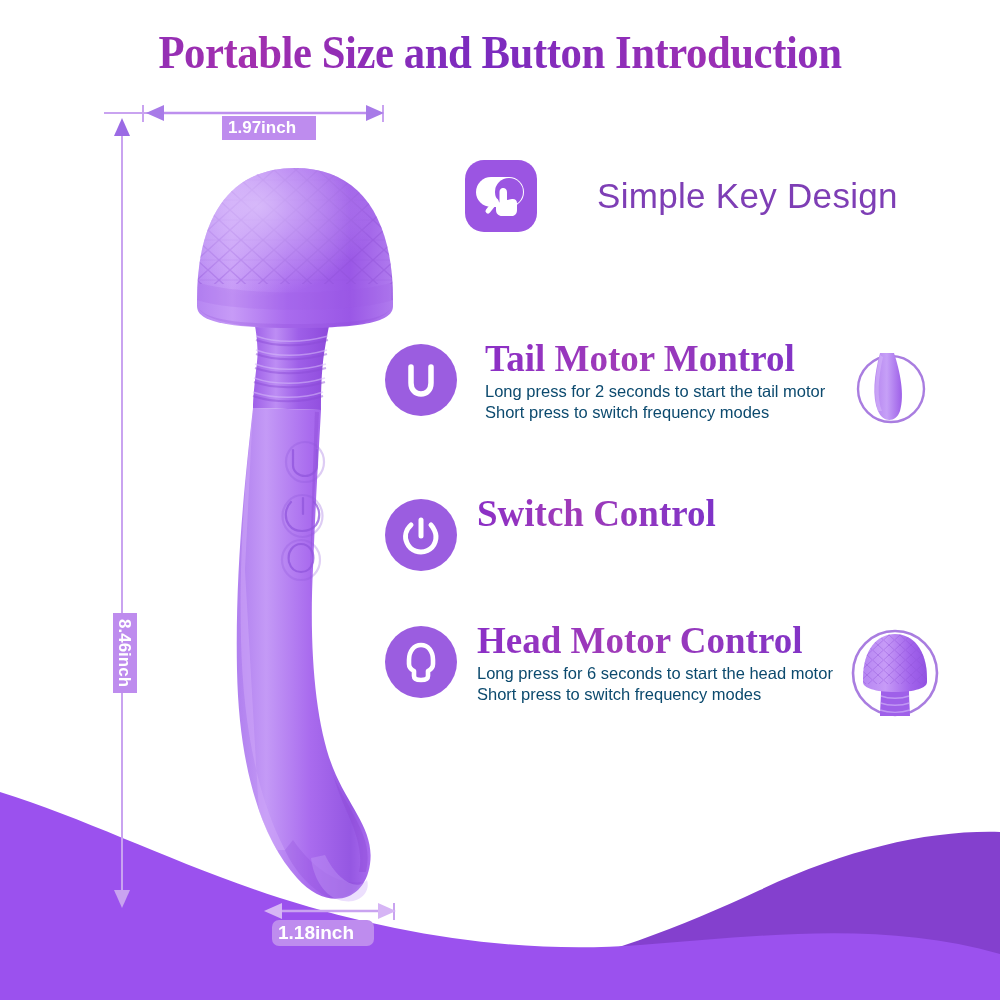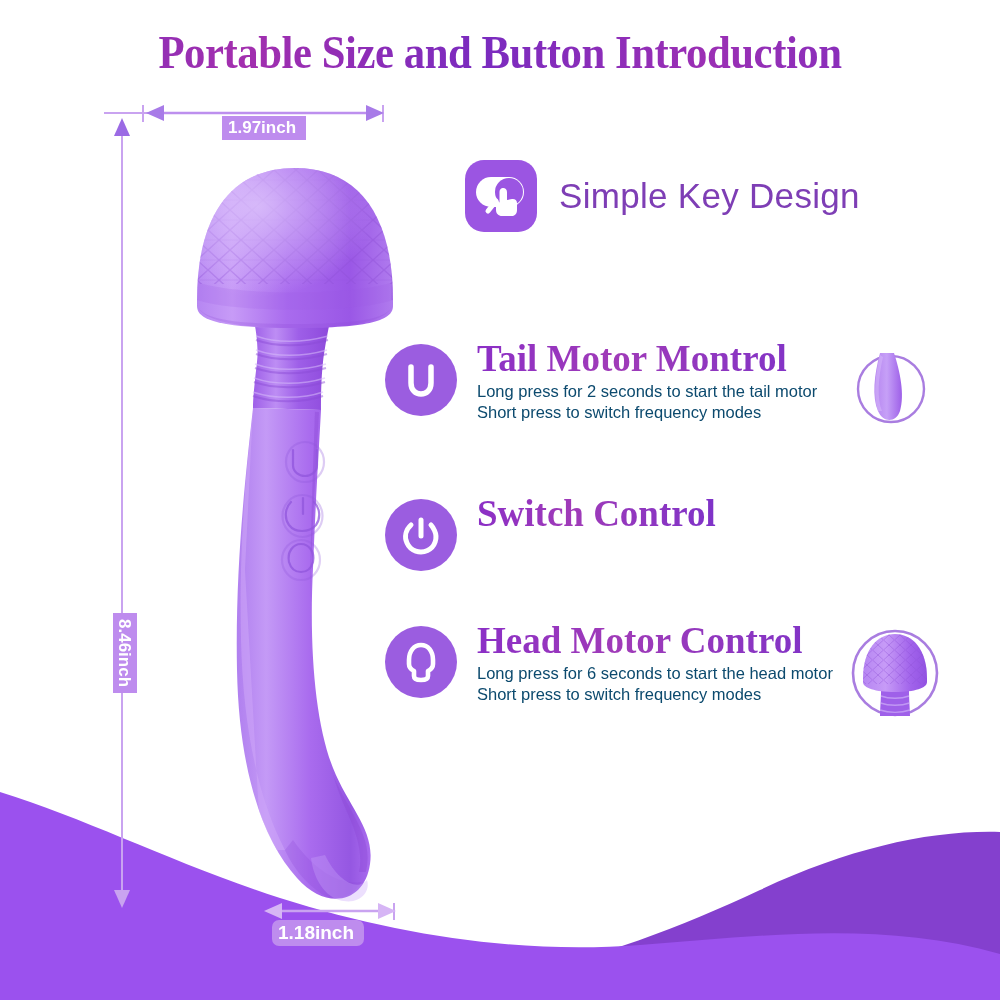"1.97inch" .dim-label { padding: 2px 10px 3px 6px -> 2px 20px 3px 6px }
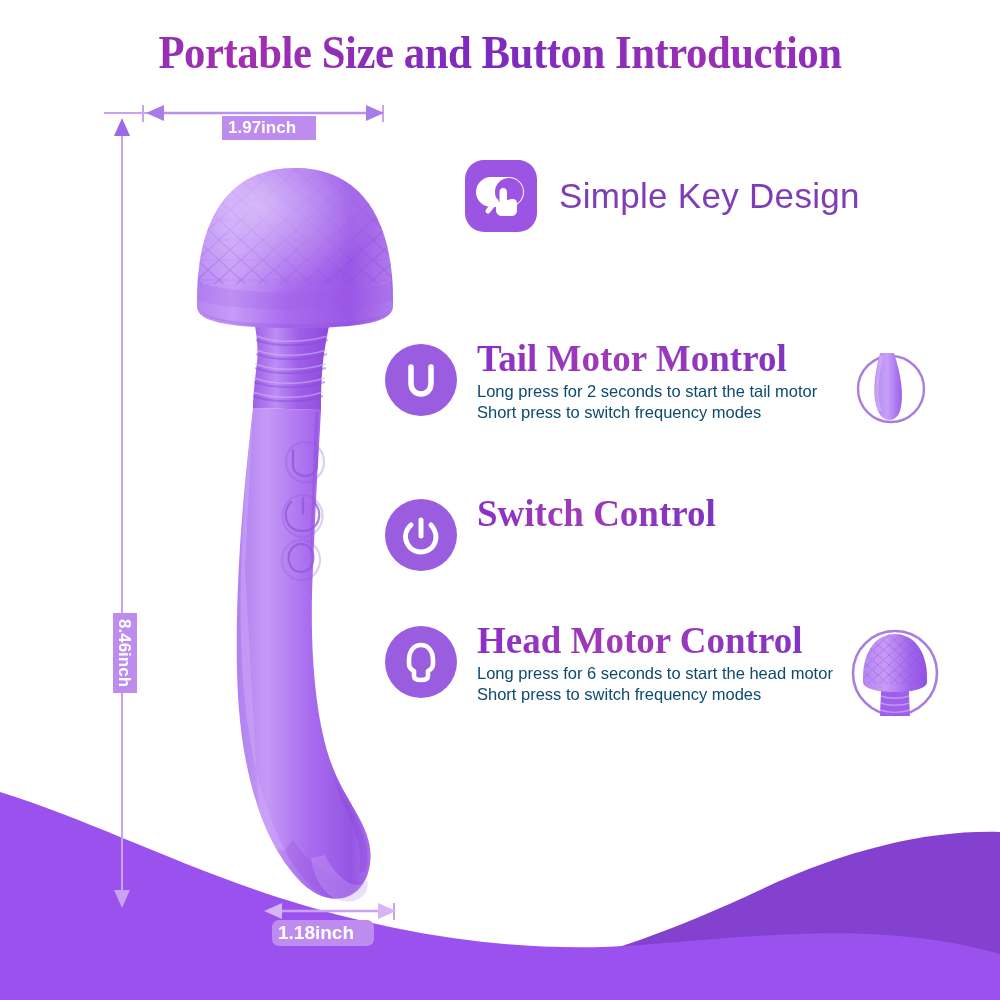"Simple Key Design" #feature-simple-key { gap: none -> 38px }
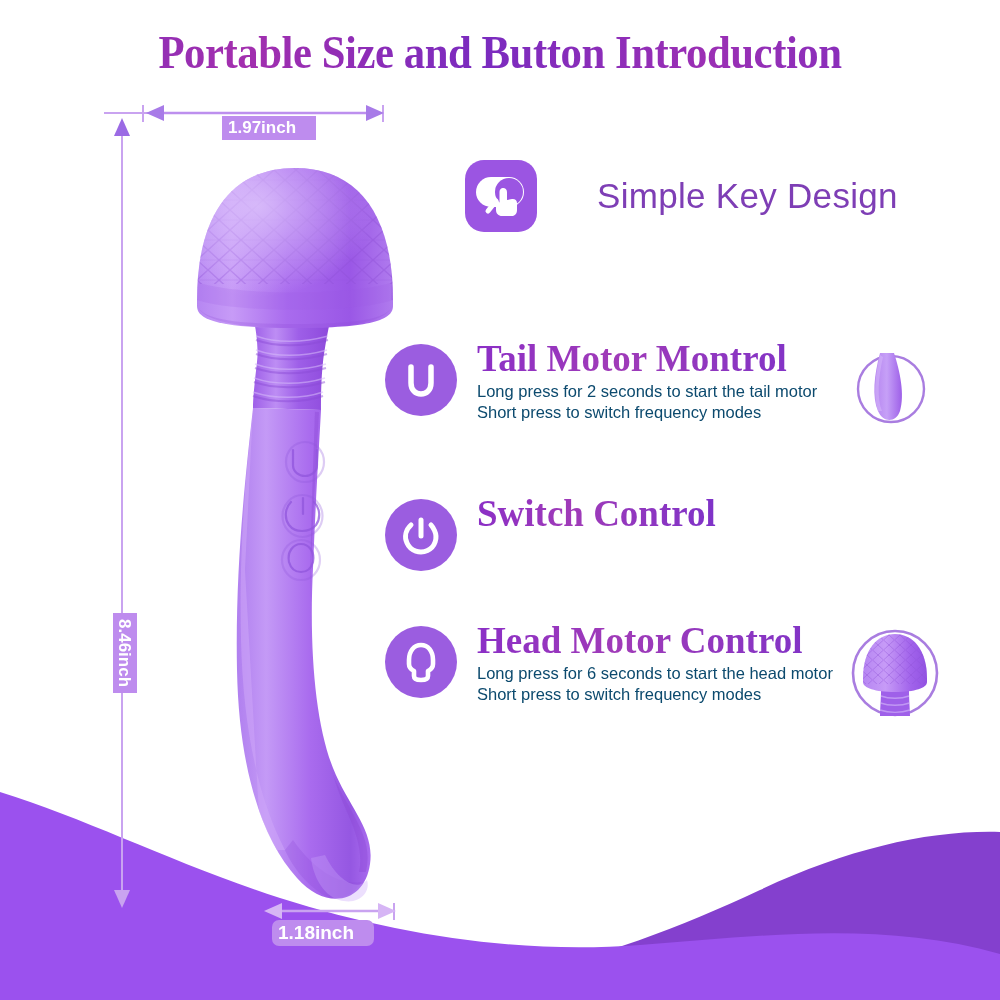"Tail Motor Montrol" #feature-tail { gap: none -> 8px }
